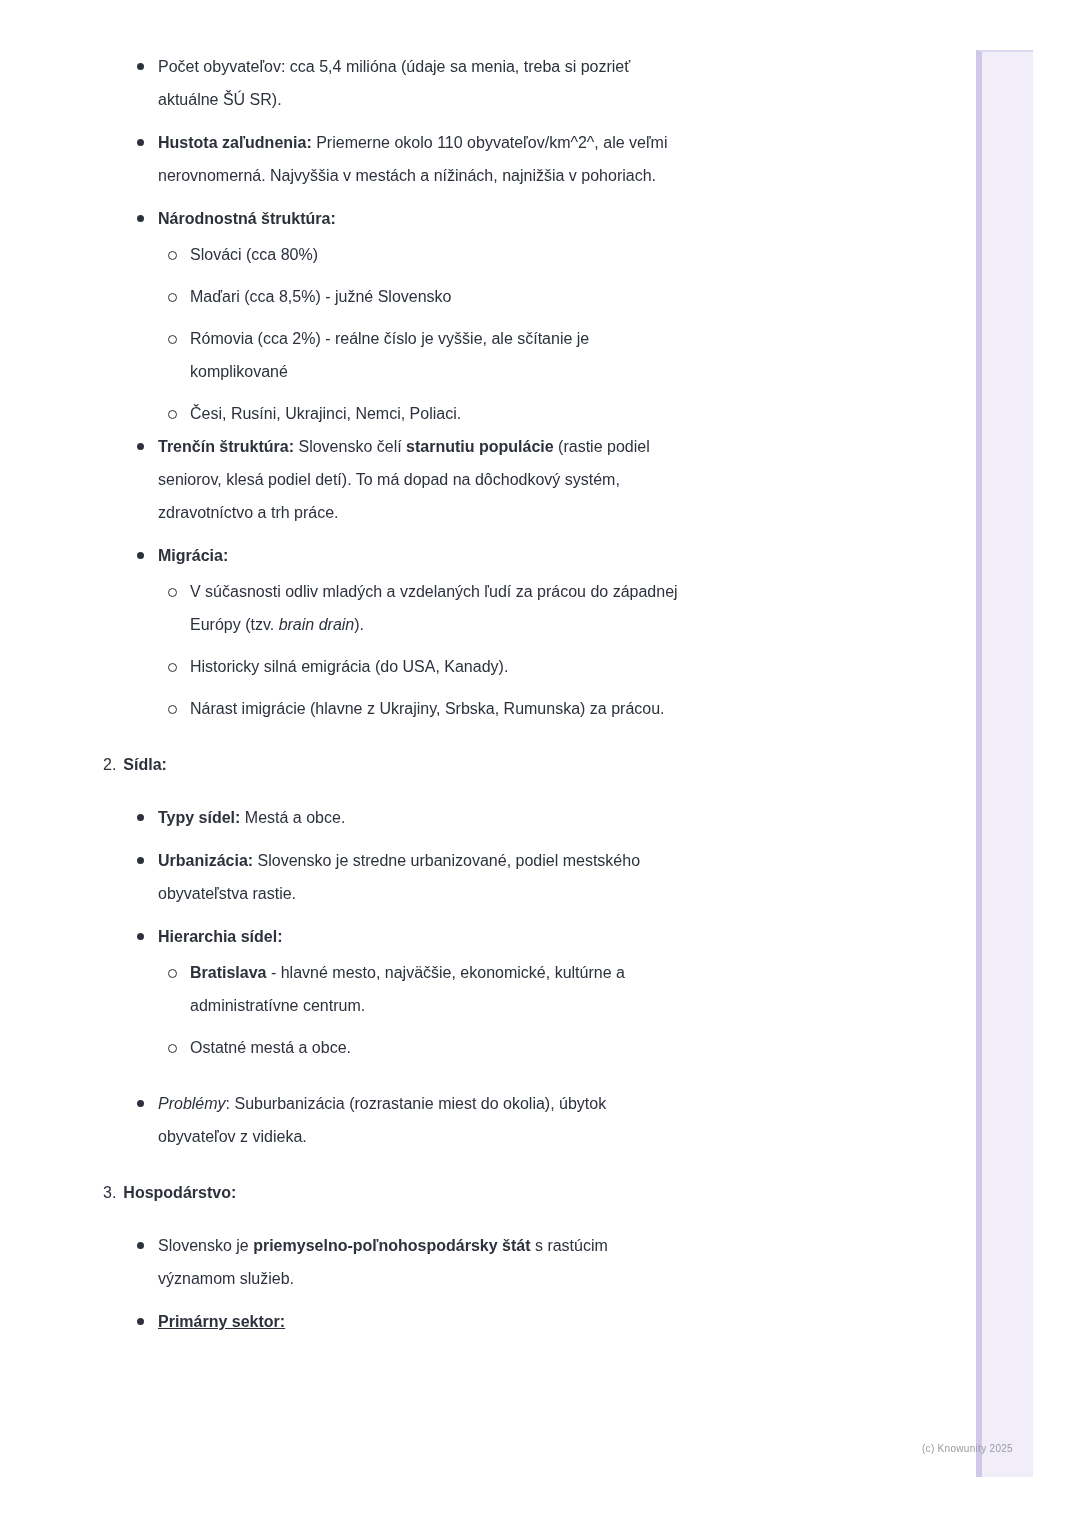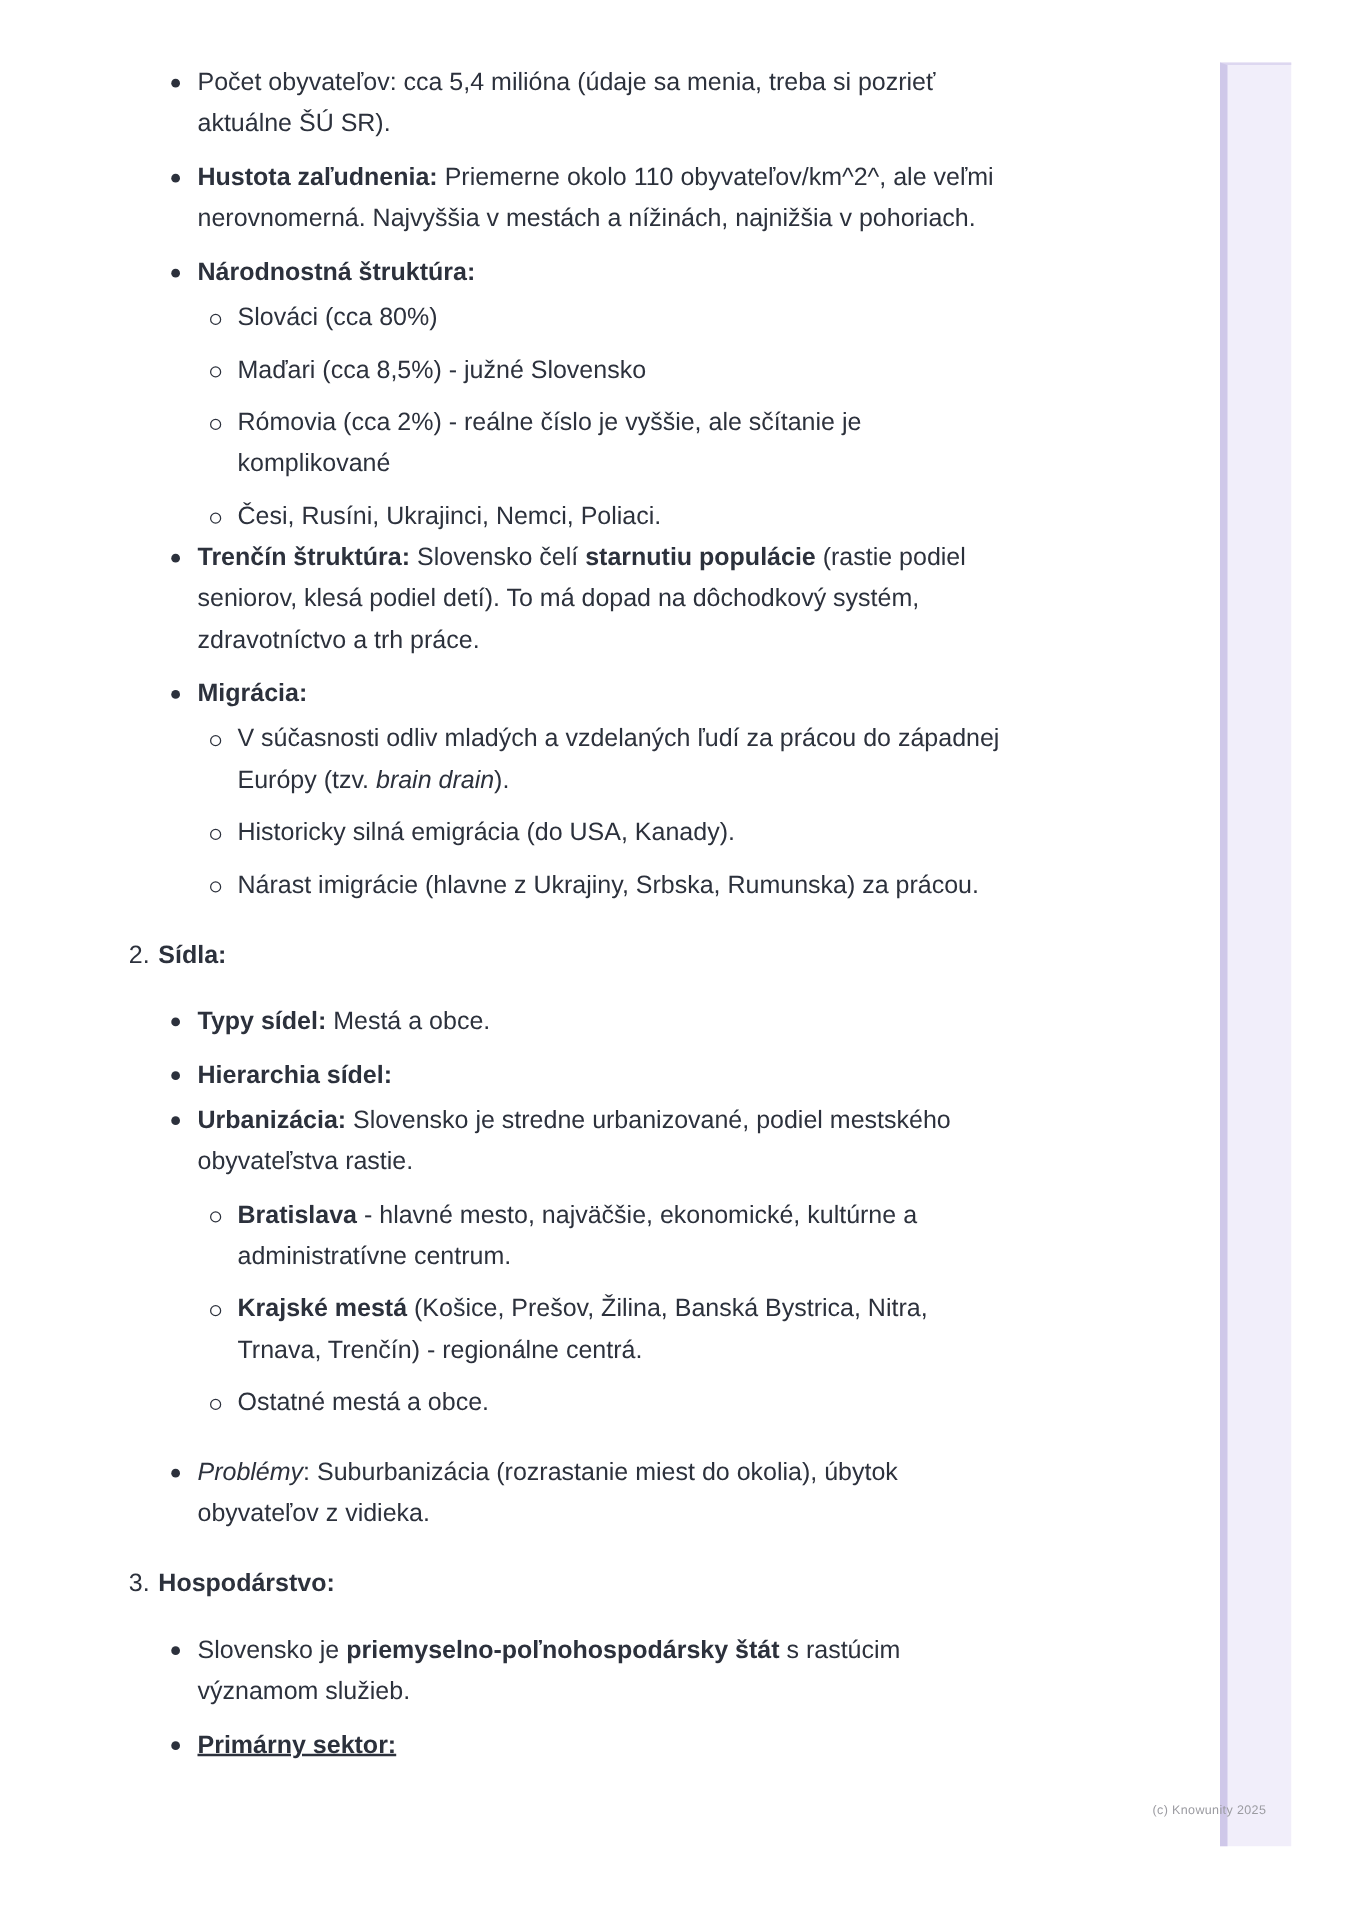"Počet obyvateľov: cca 5,4 milióna" .content { font-size: 20px -> 16px }
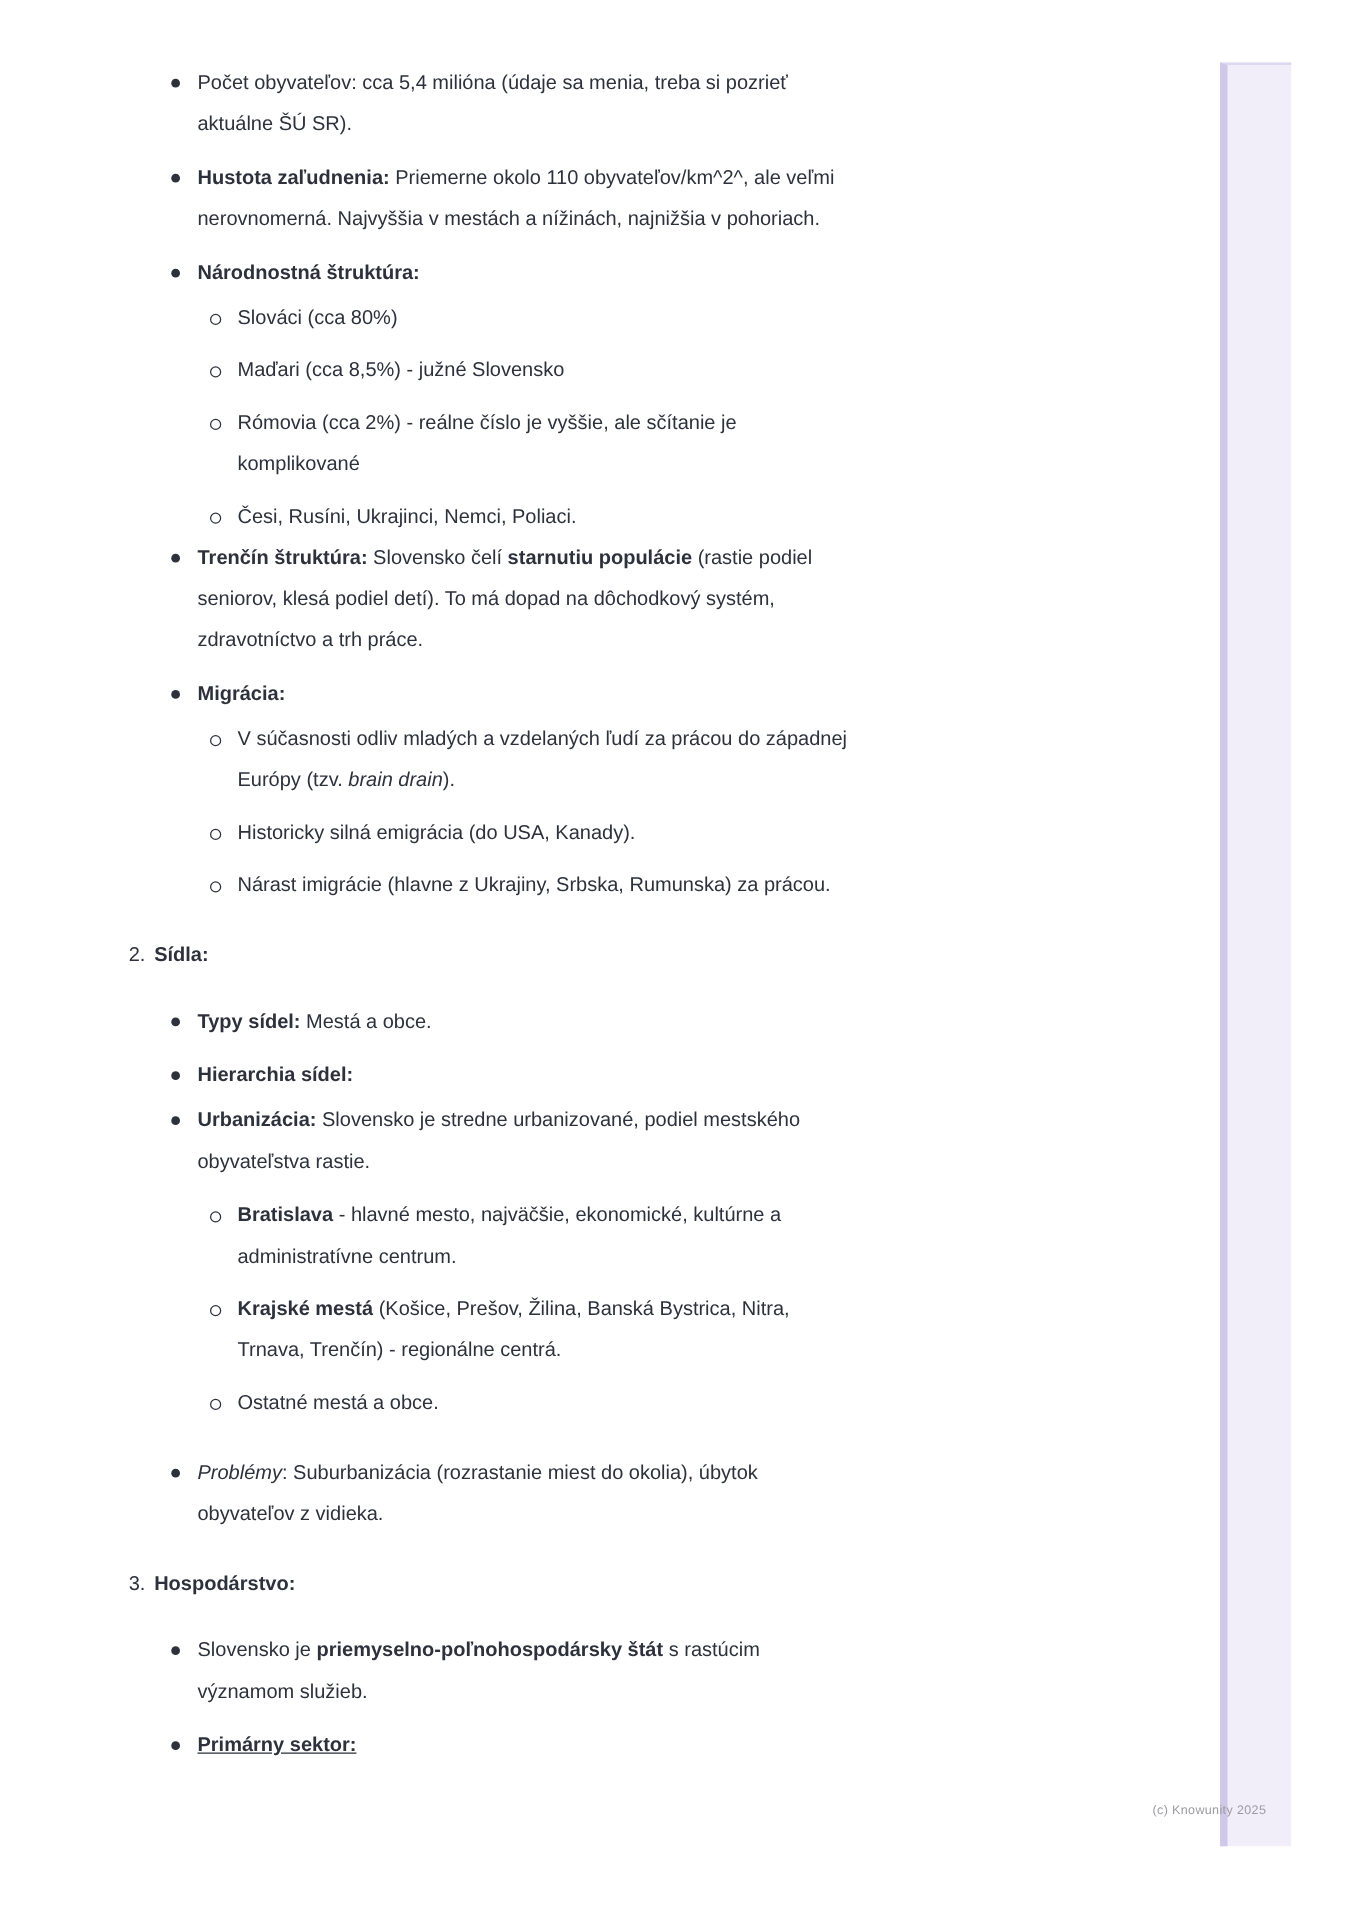"Hierarchia sídel:" div.li1 { order: before "Urbanizácia: Slovensko je stredne" -> after "Urbanizácia: Slovensko je stredne" }
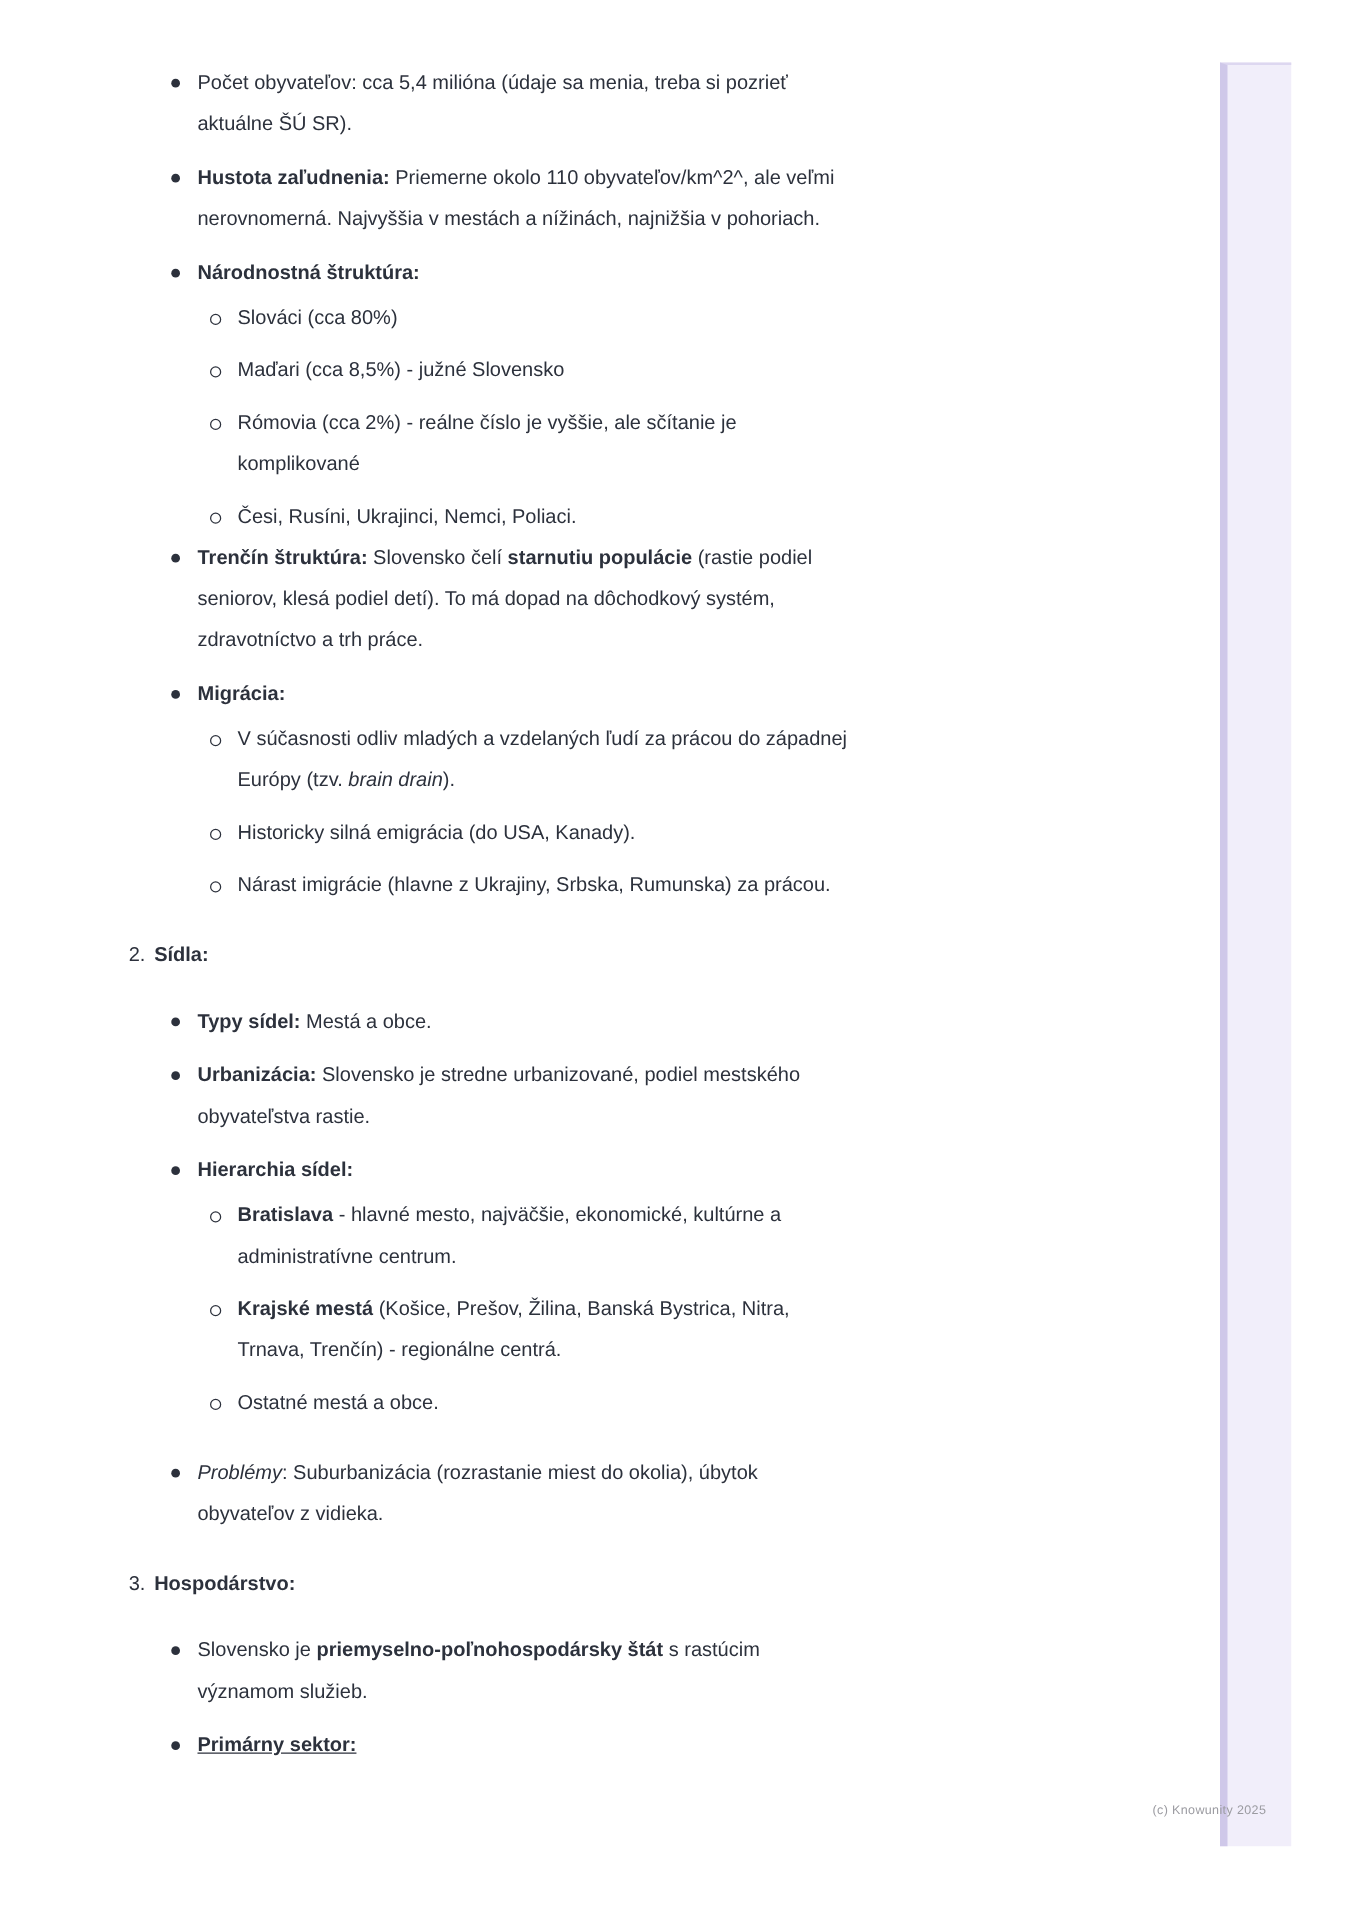"Krajské mestá (Košice, Prešov, Žilina," div.li2 { html: <div><span></span><span><span>Krajské mestá</span><span> (Košice, Prešov, Žilina, Banská Bystrica, Nitra, Trnava, Trenčín) - regionálne centrá.</span></span></div> -> none }
